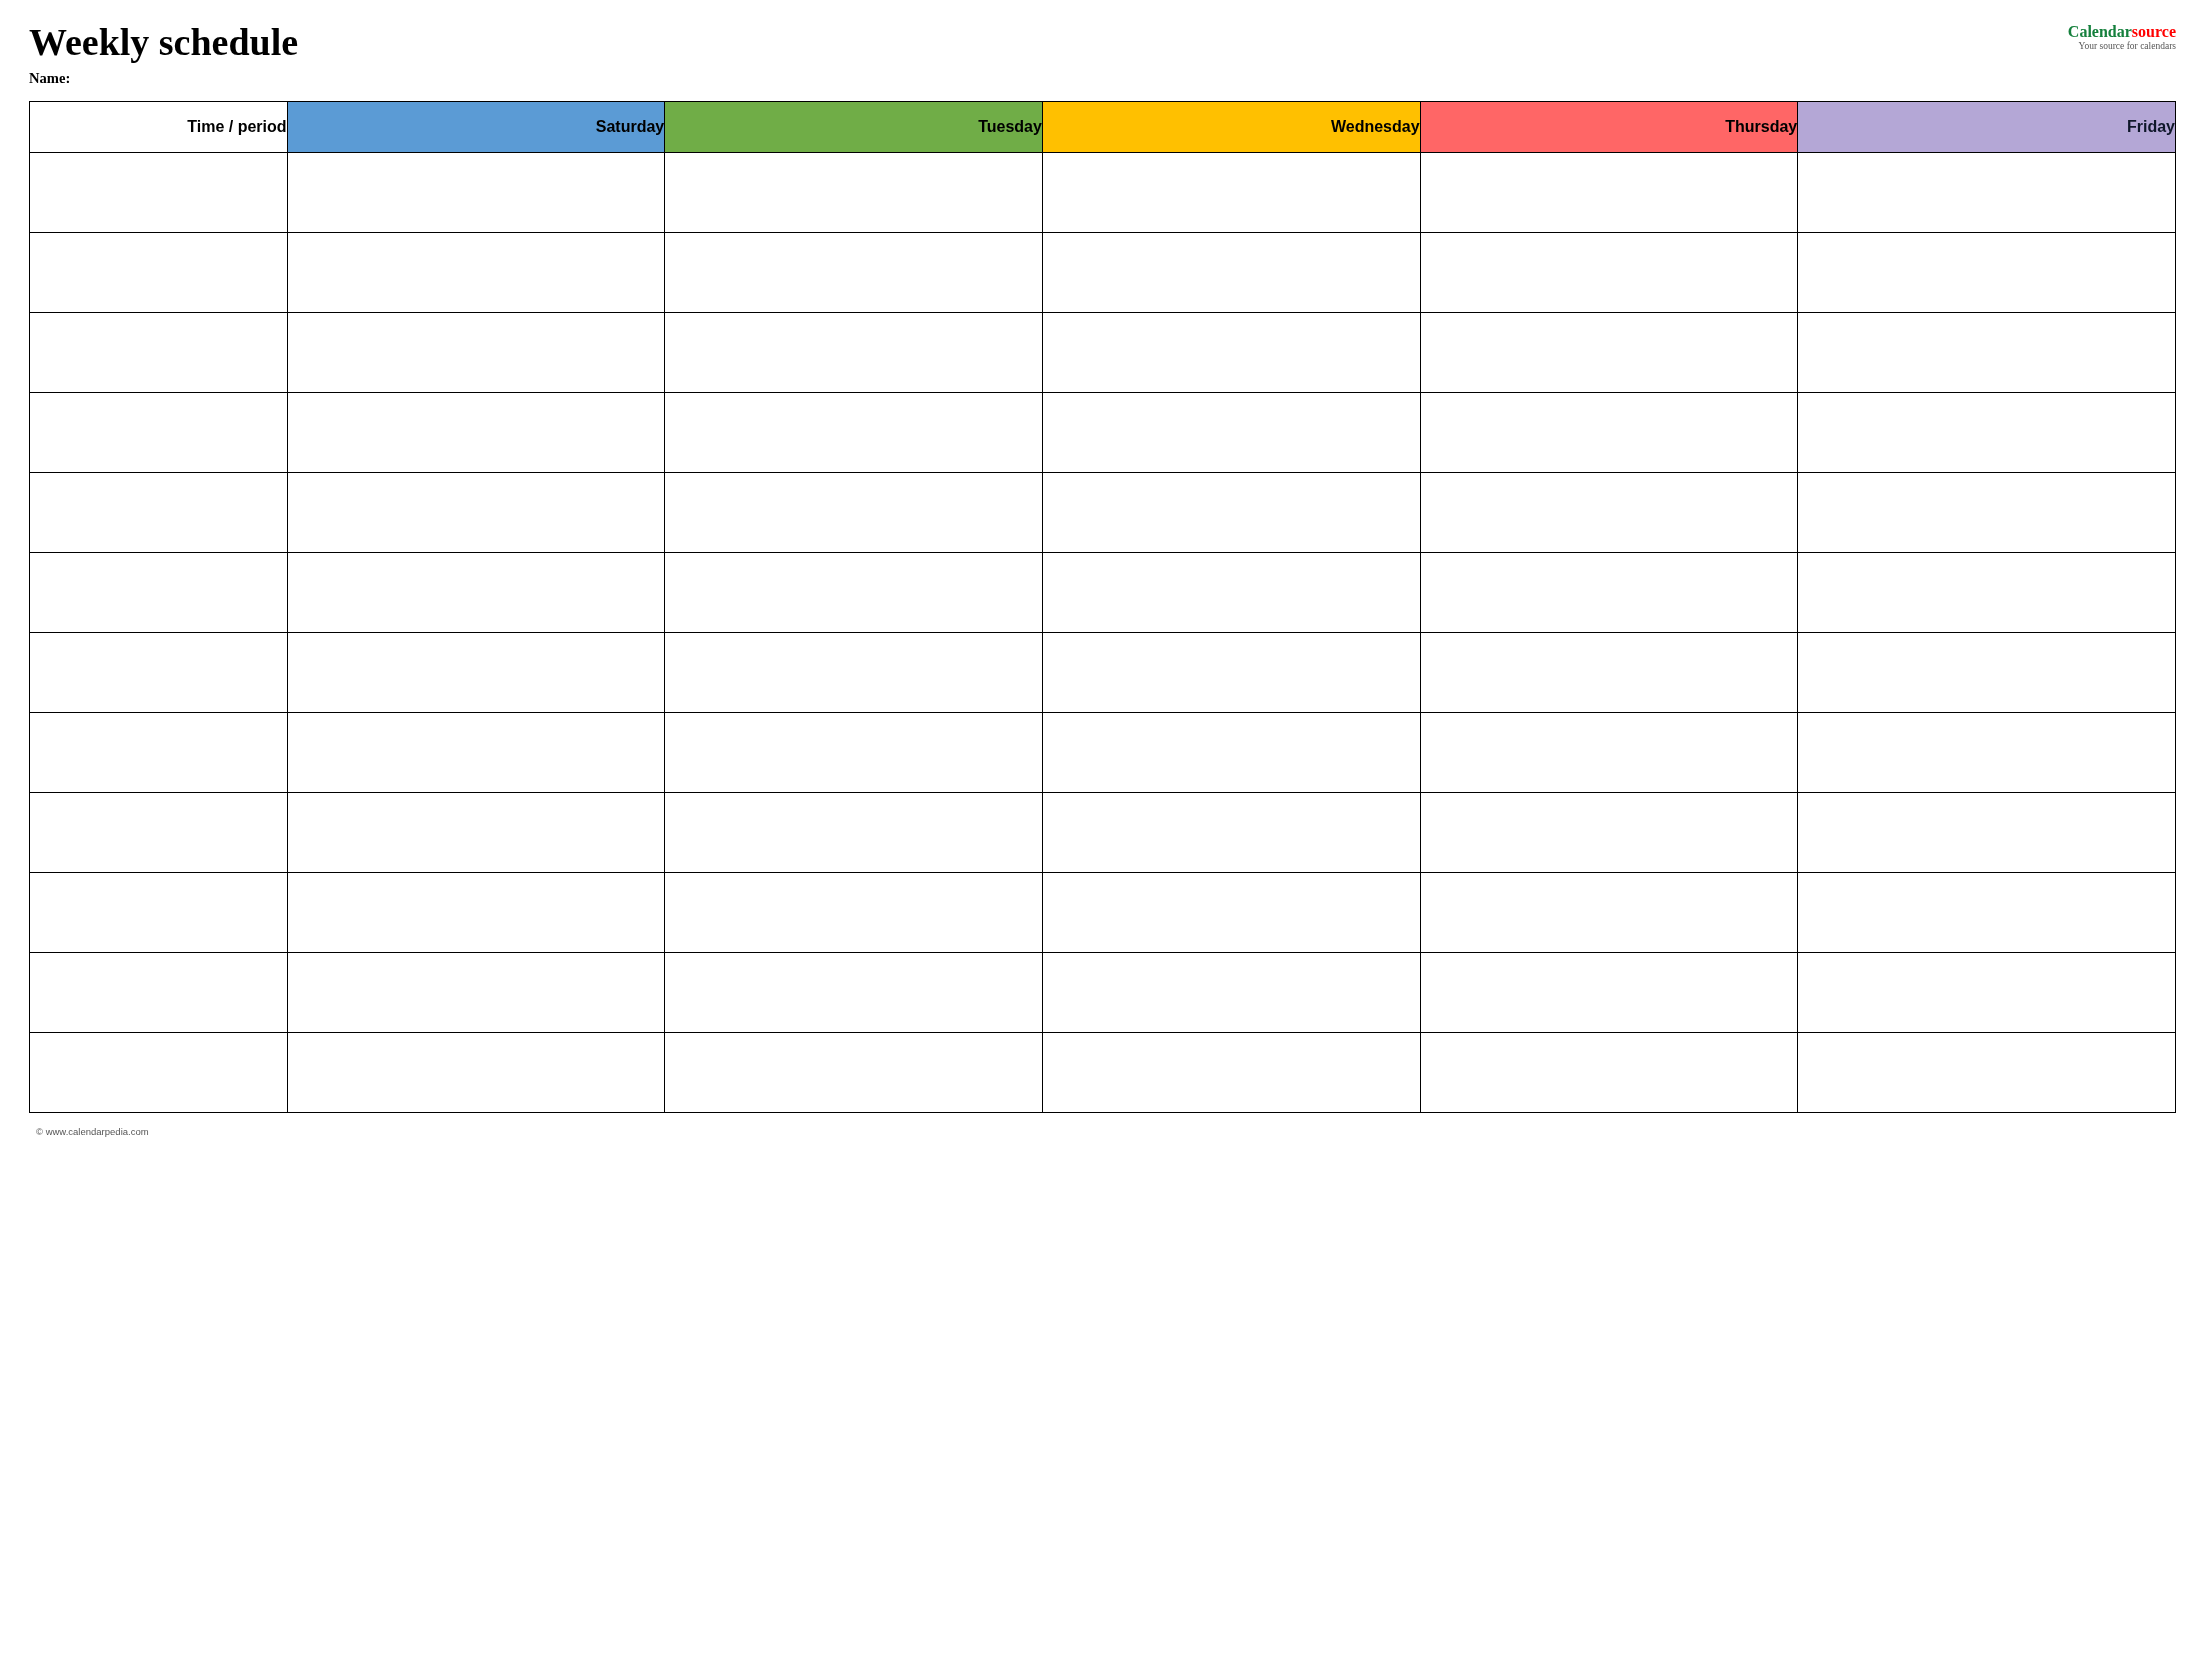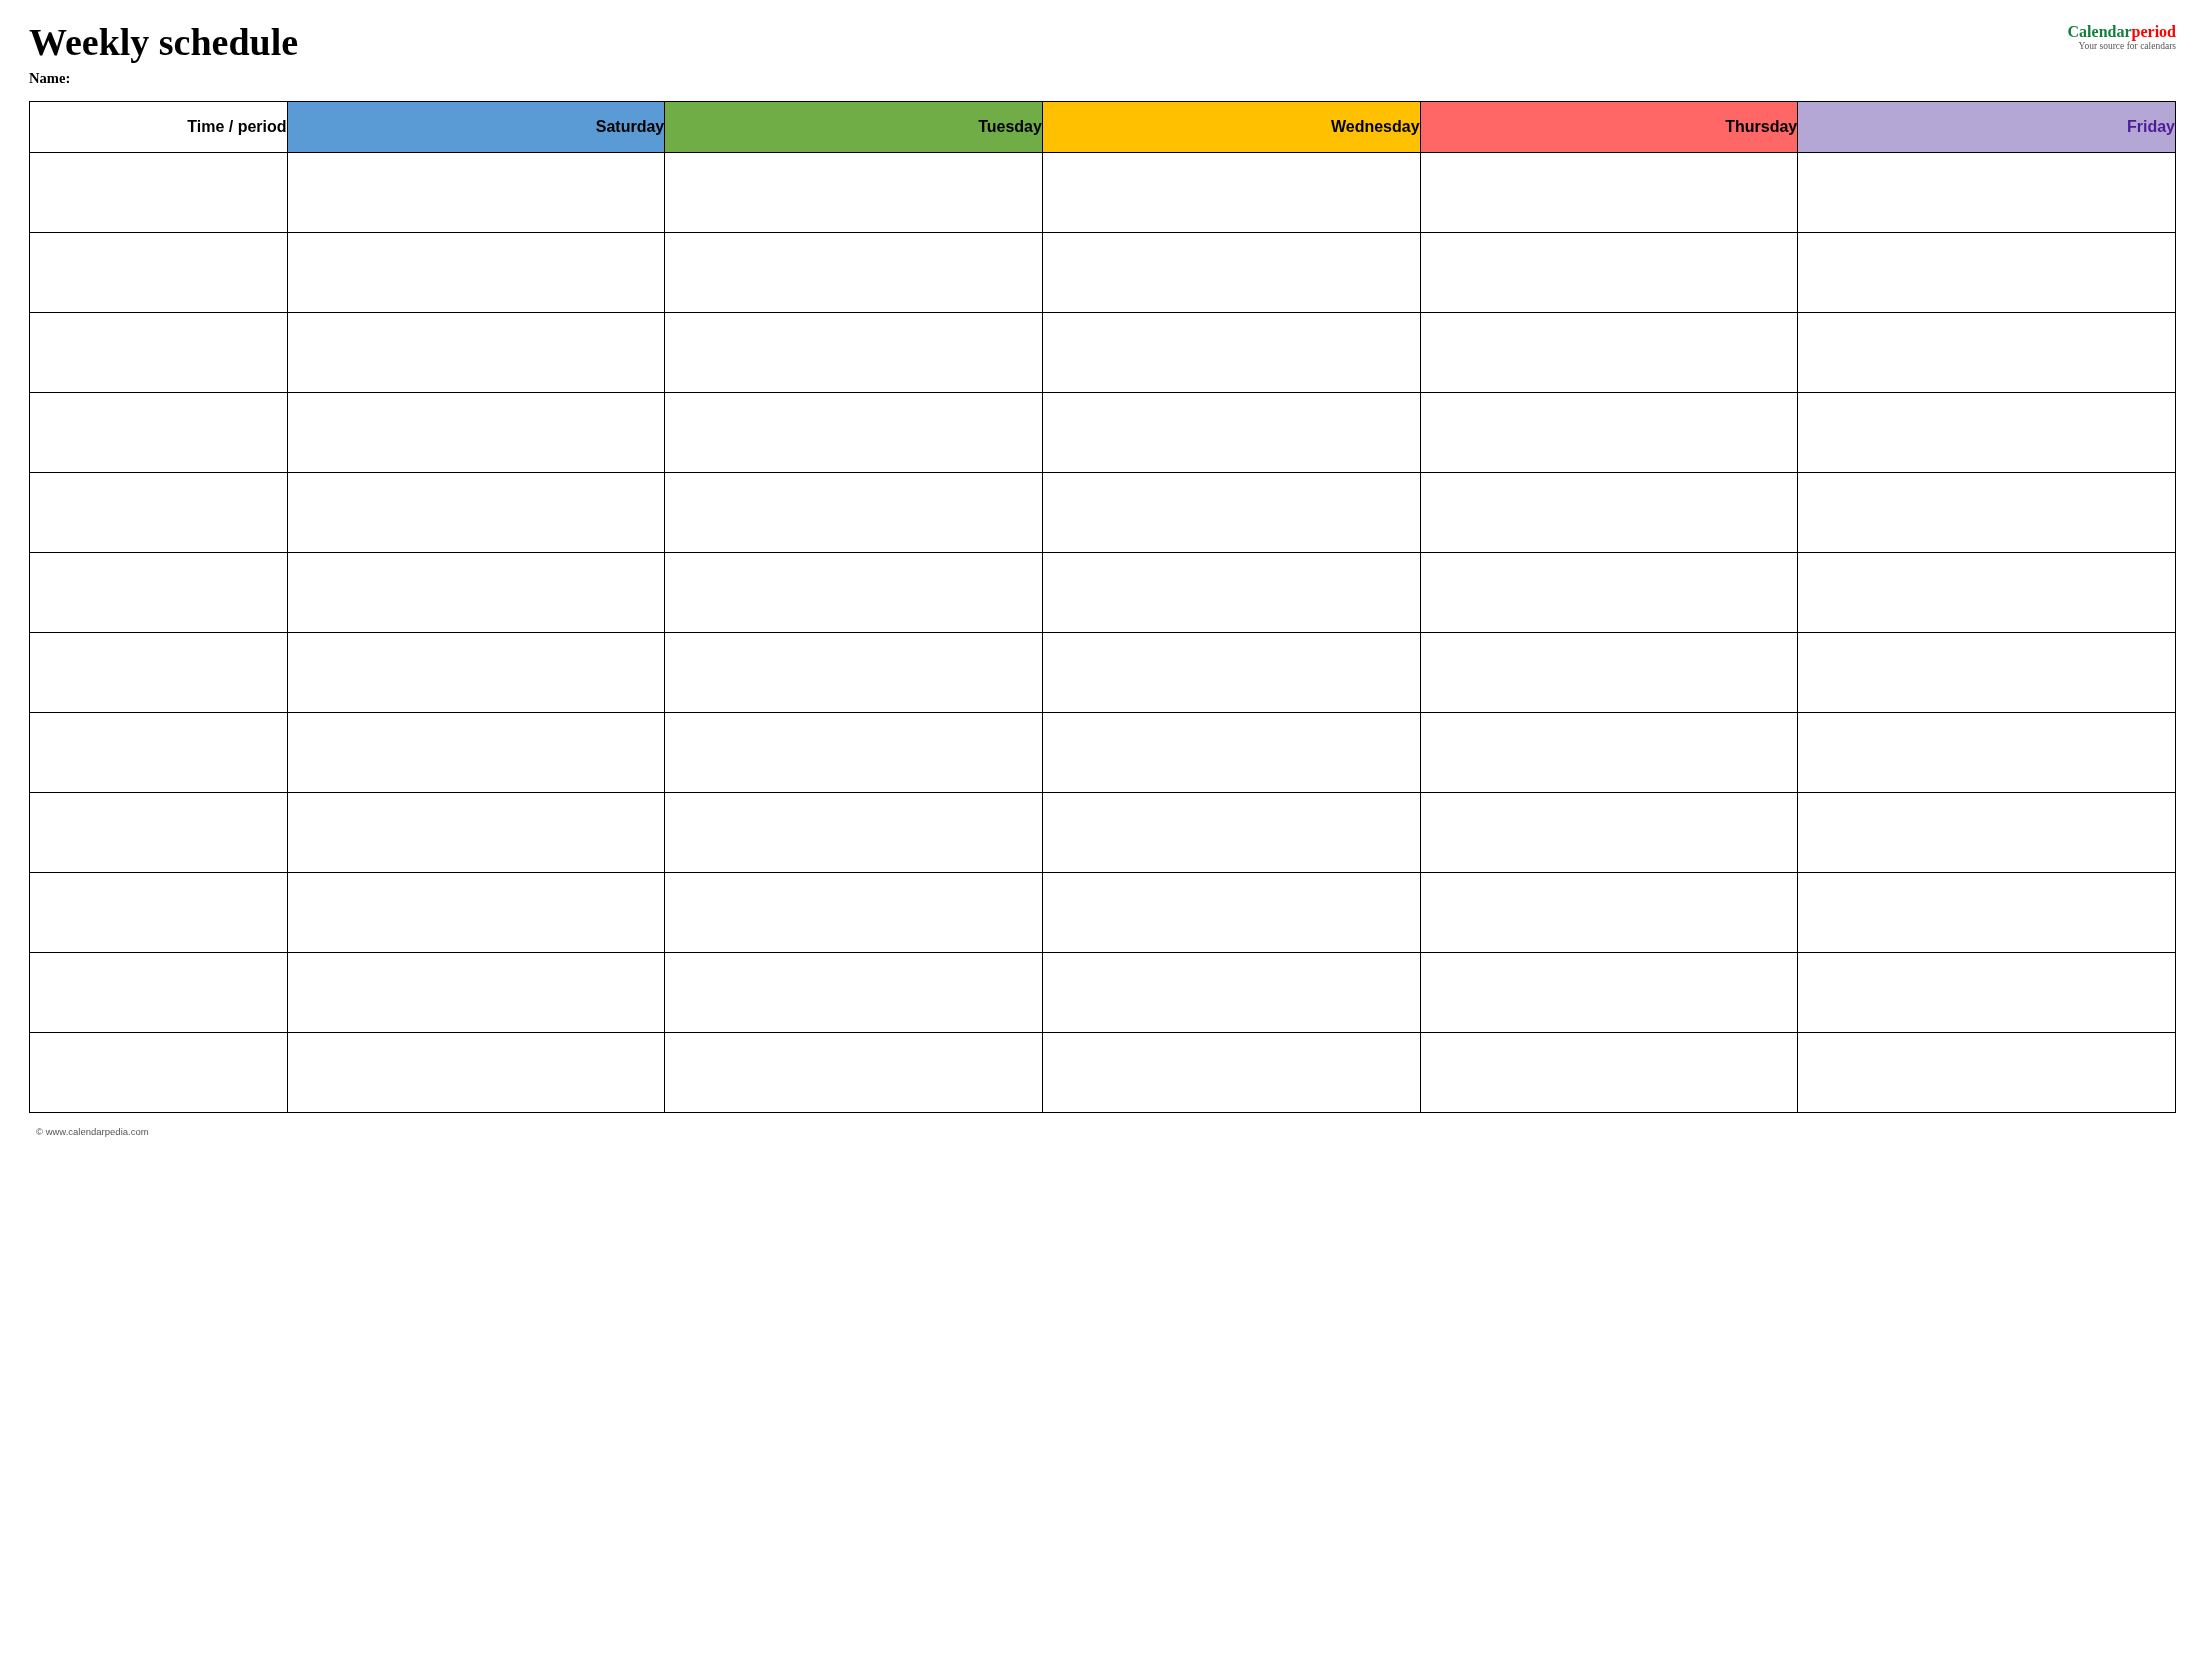"period" span.pedia { text: period -> source }
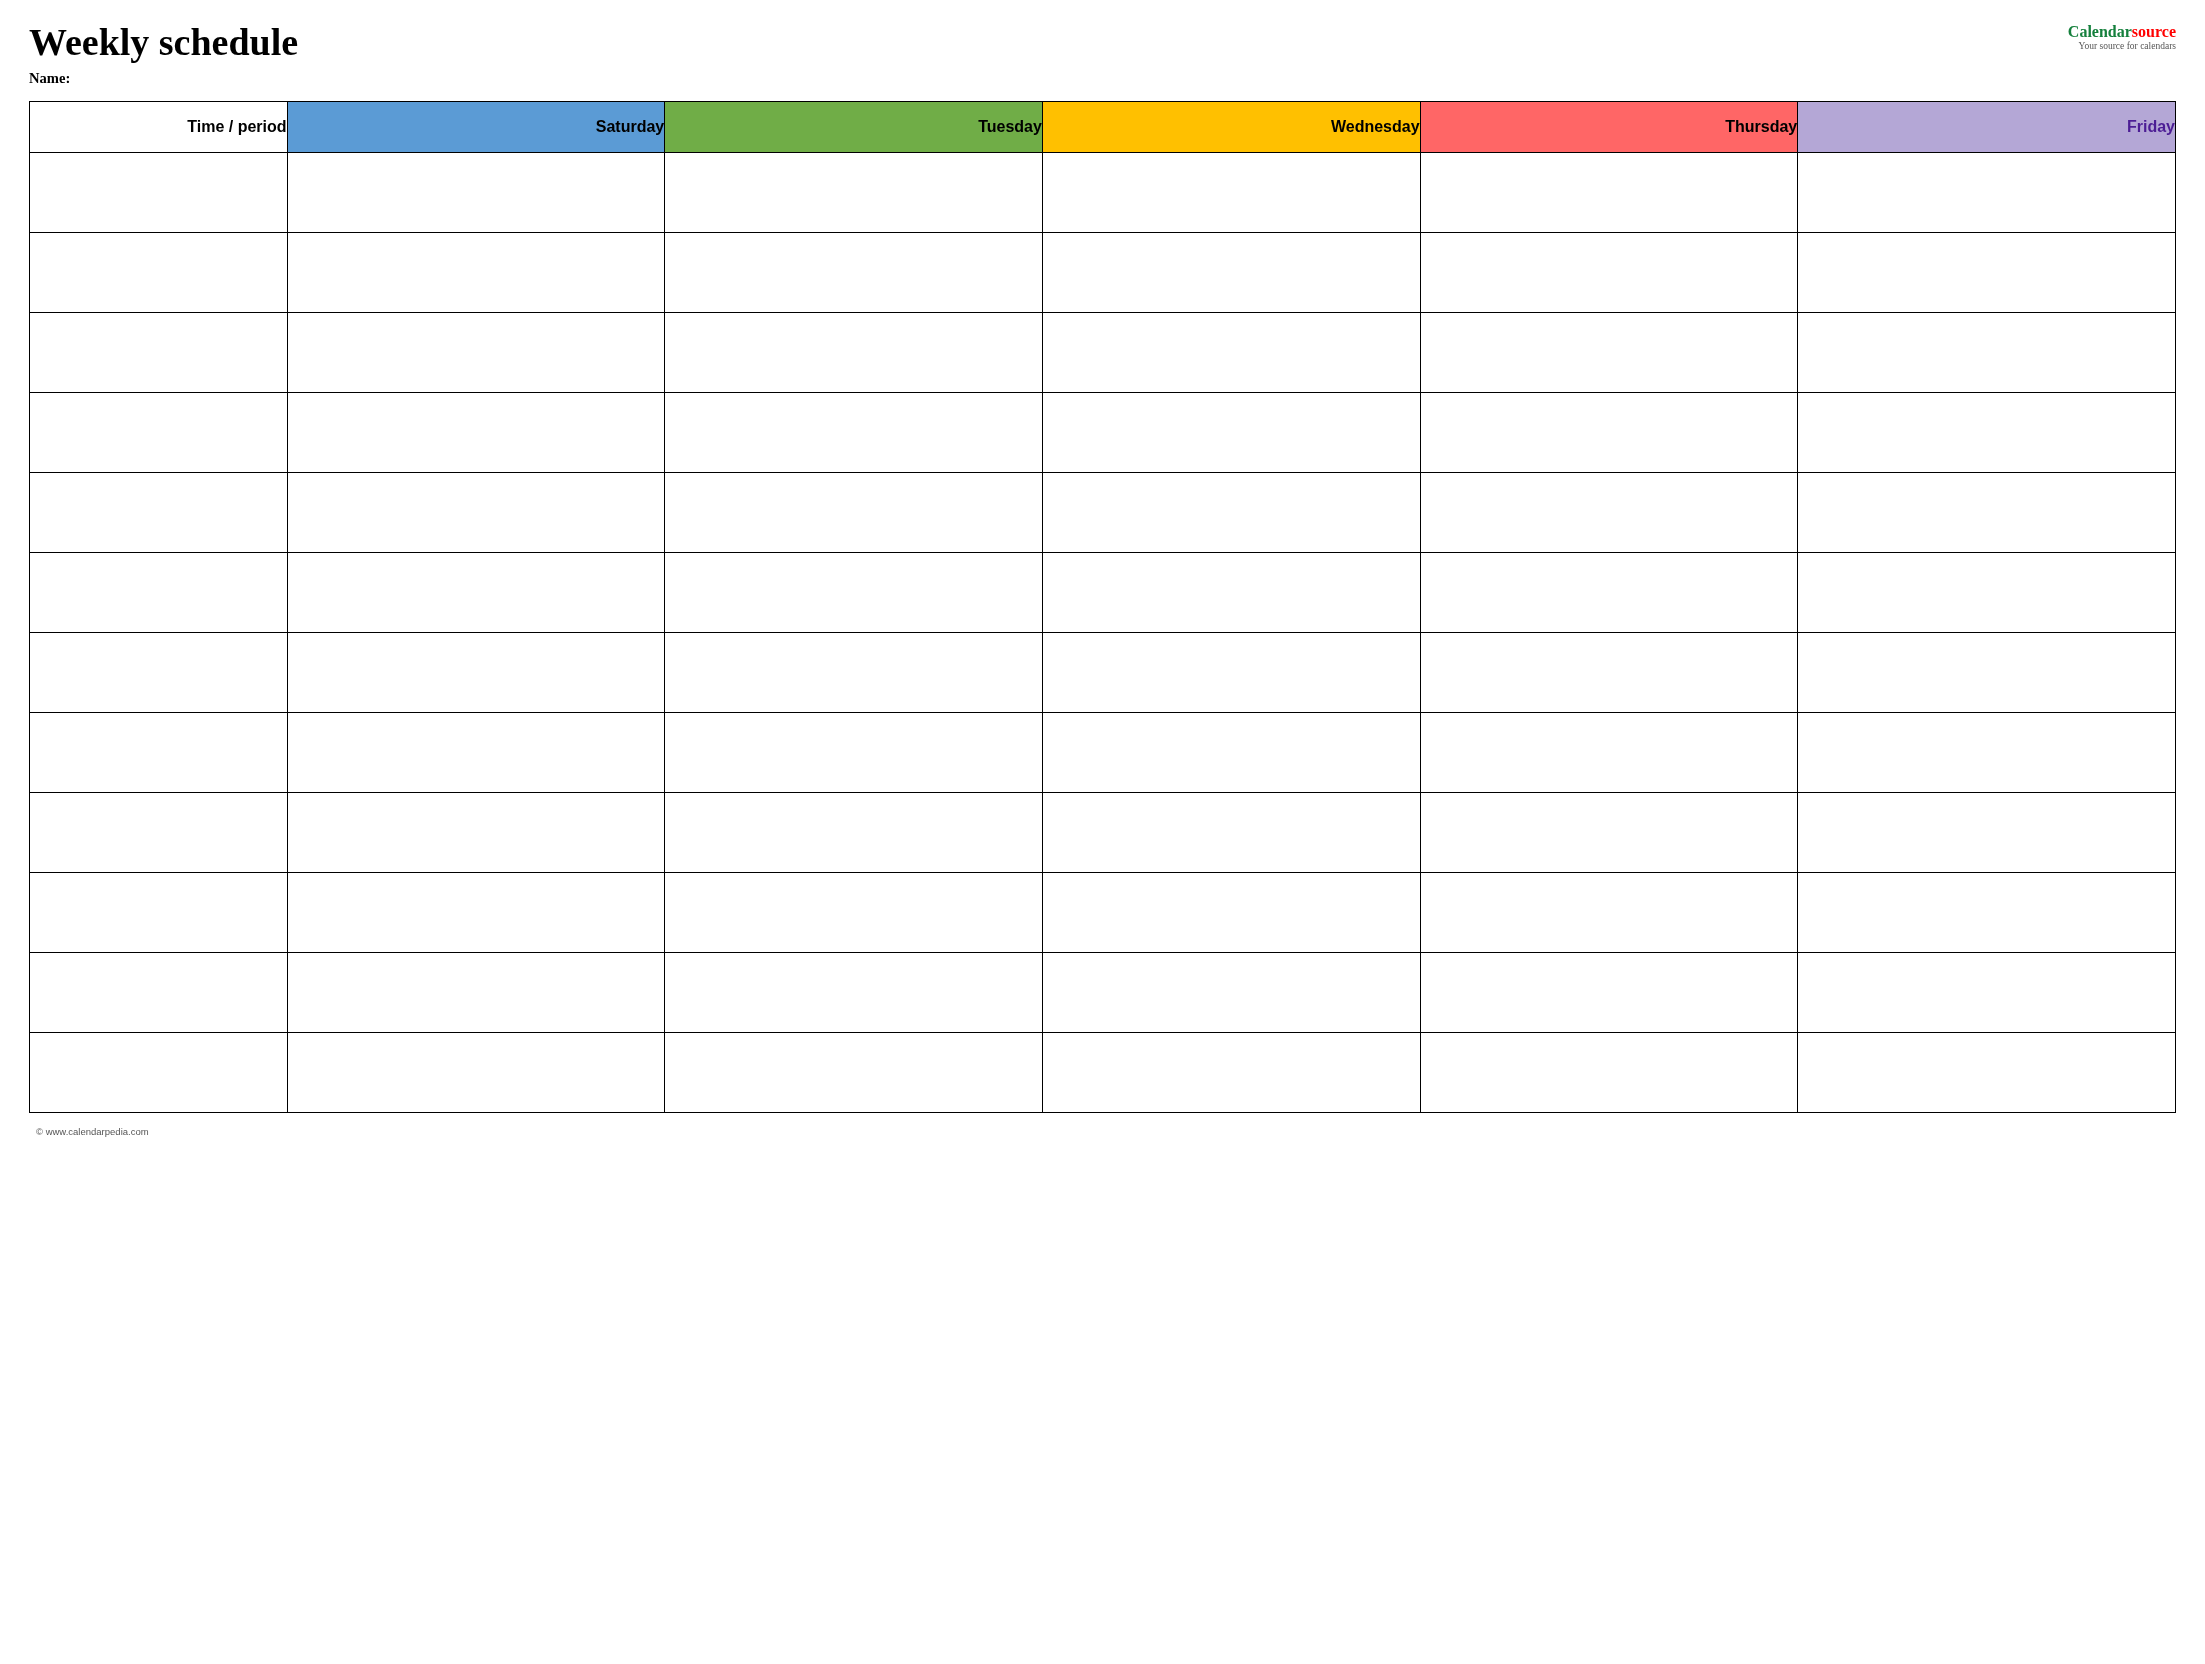"Friday" .th-friday { color: #4c1d95 -> #0f172a }
